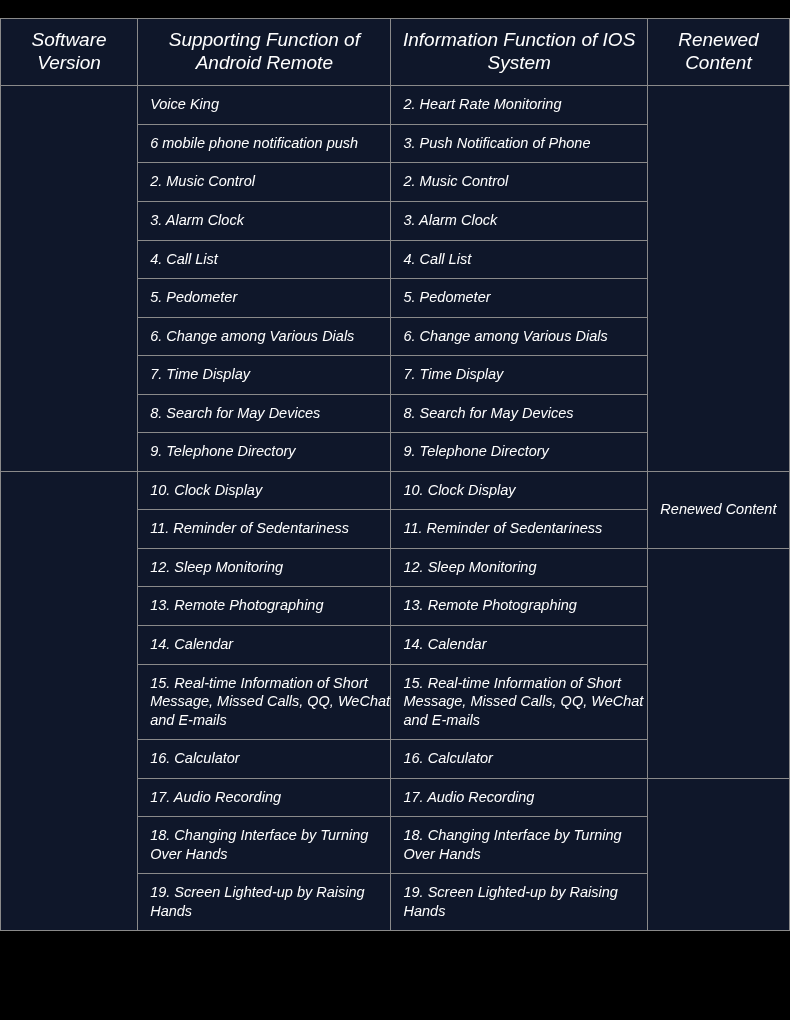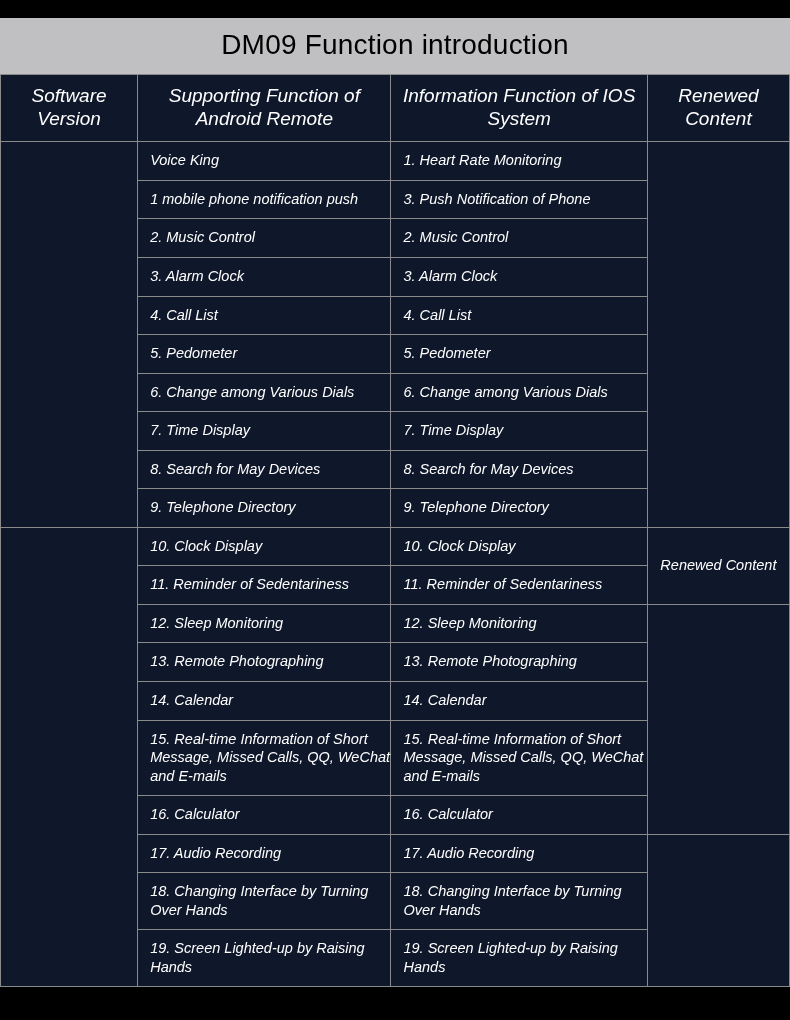"DM09 Function introduction" div.title-bar { html: <div>DM09 Function introduction</div> -> none }
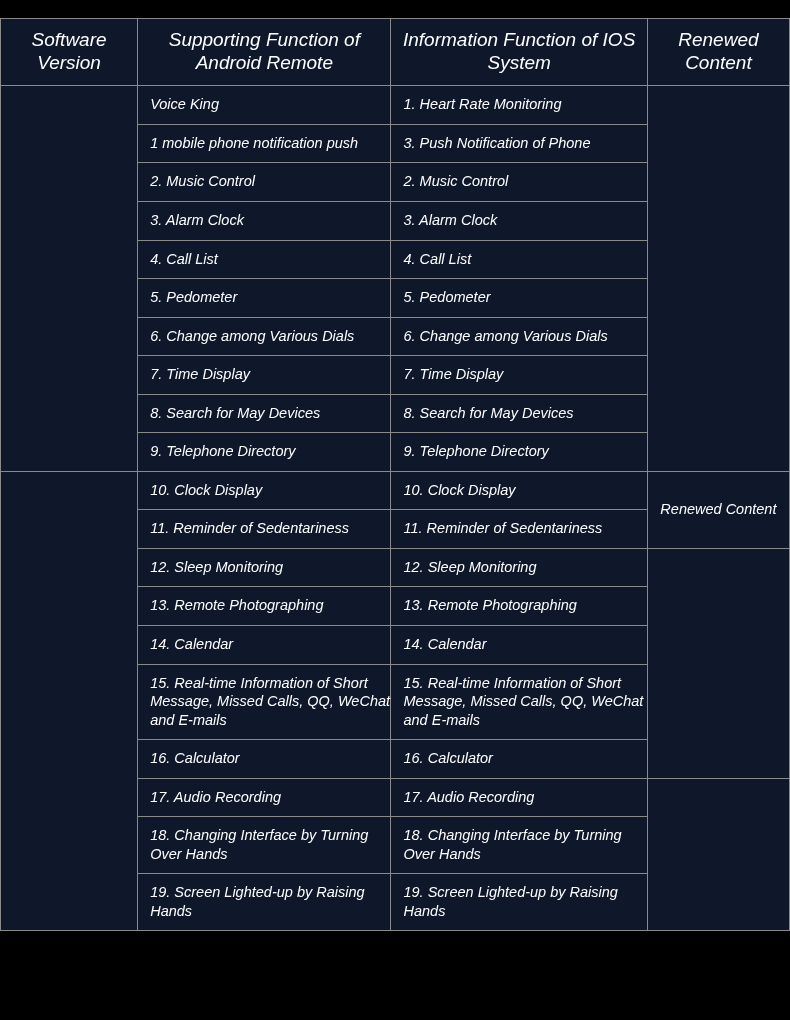"1. Heart Rate Monitoring" td { text: 1 -> 2 }
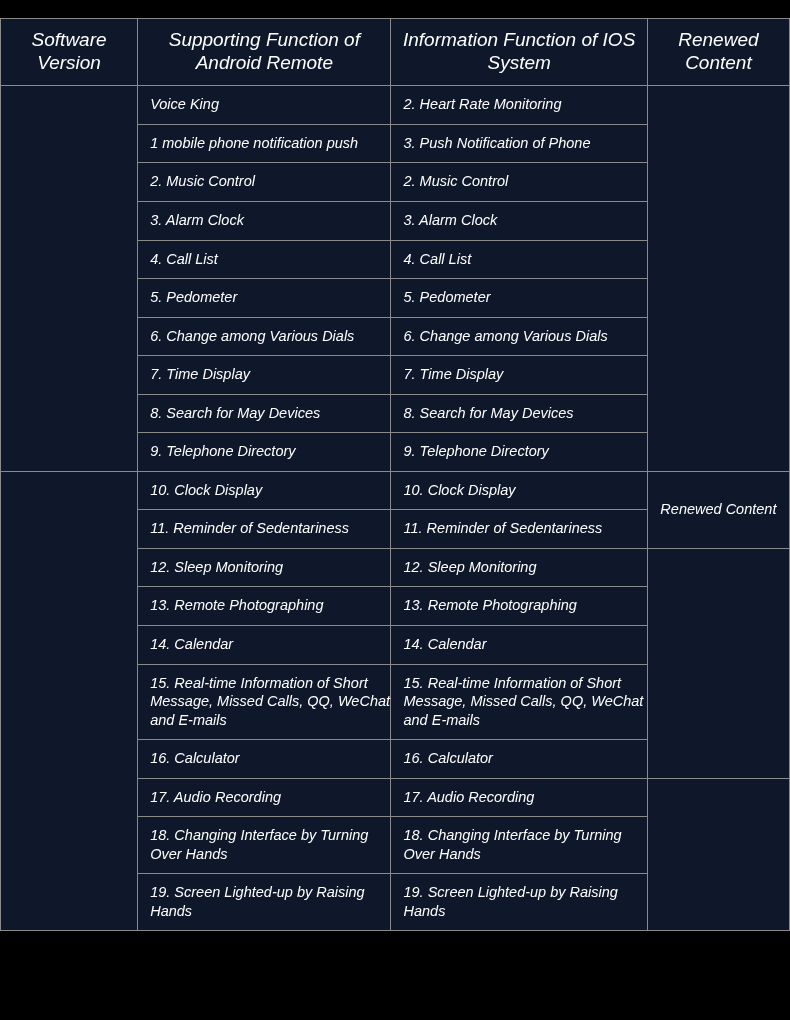"1 mobile phone notification push" td { text: 1 -> 6 }
